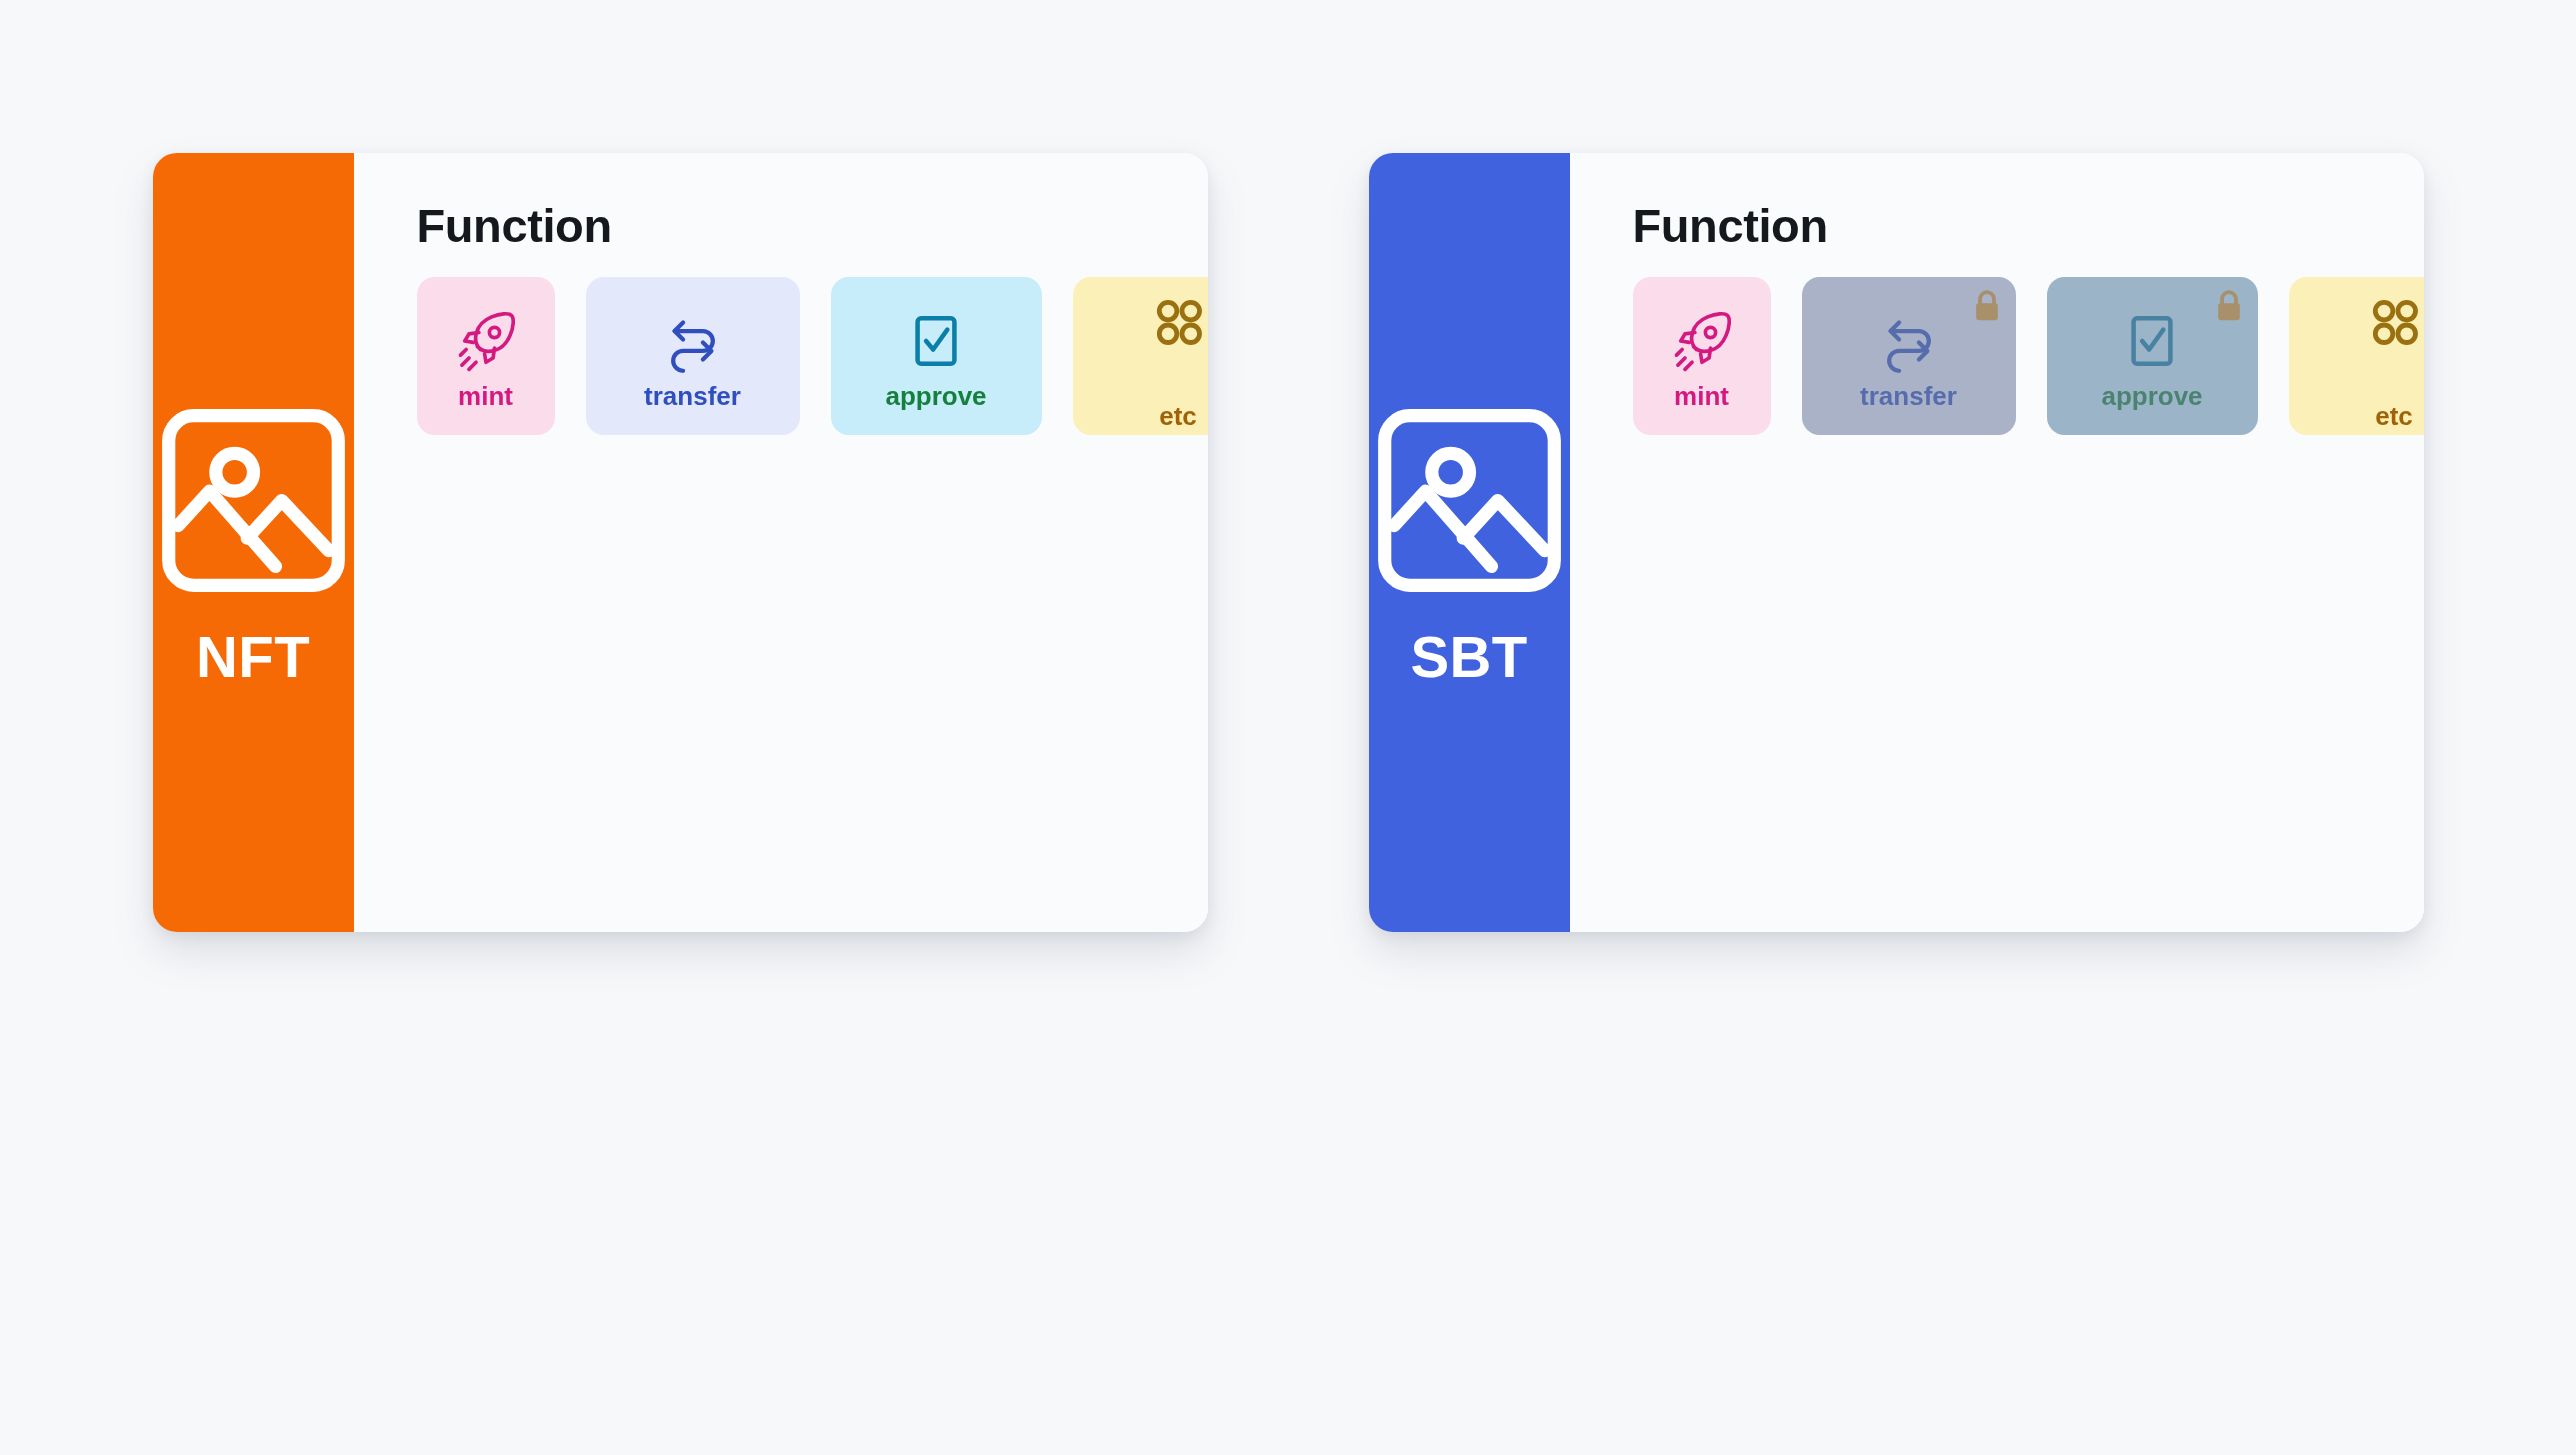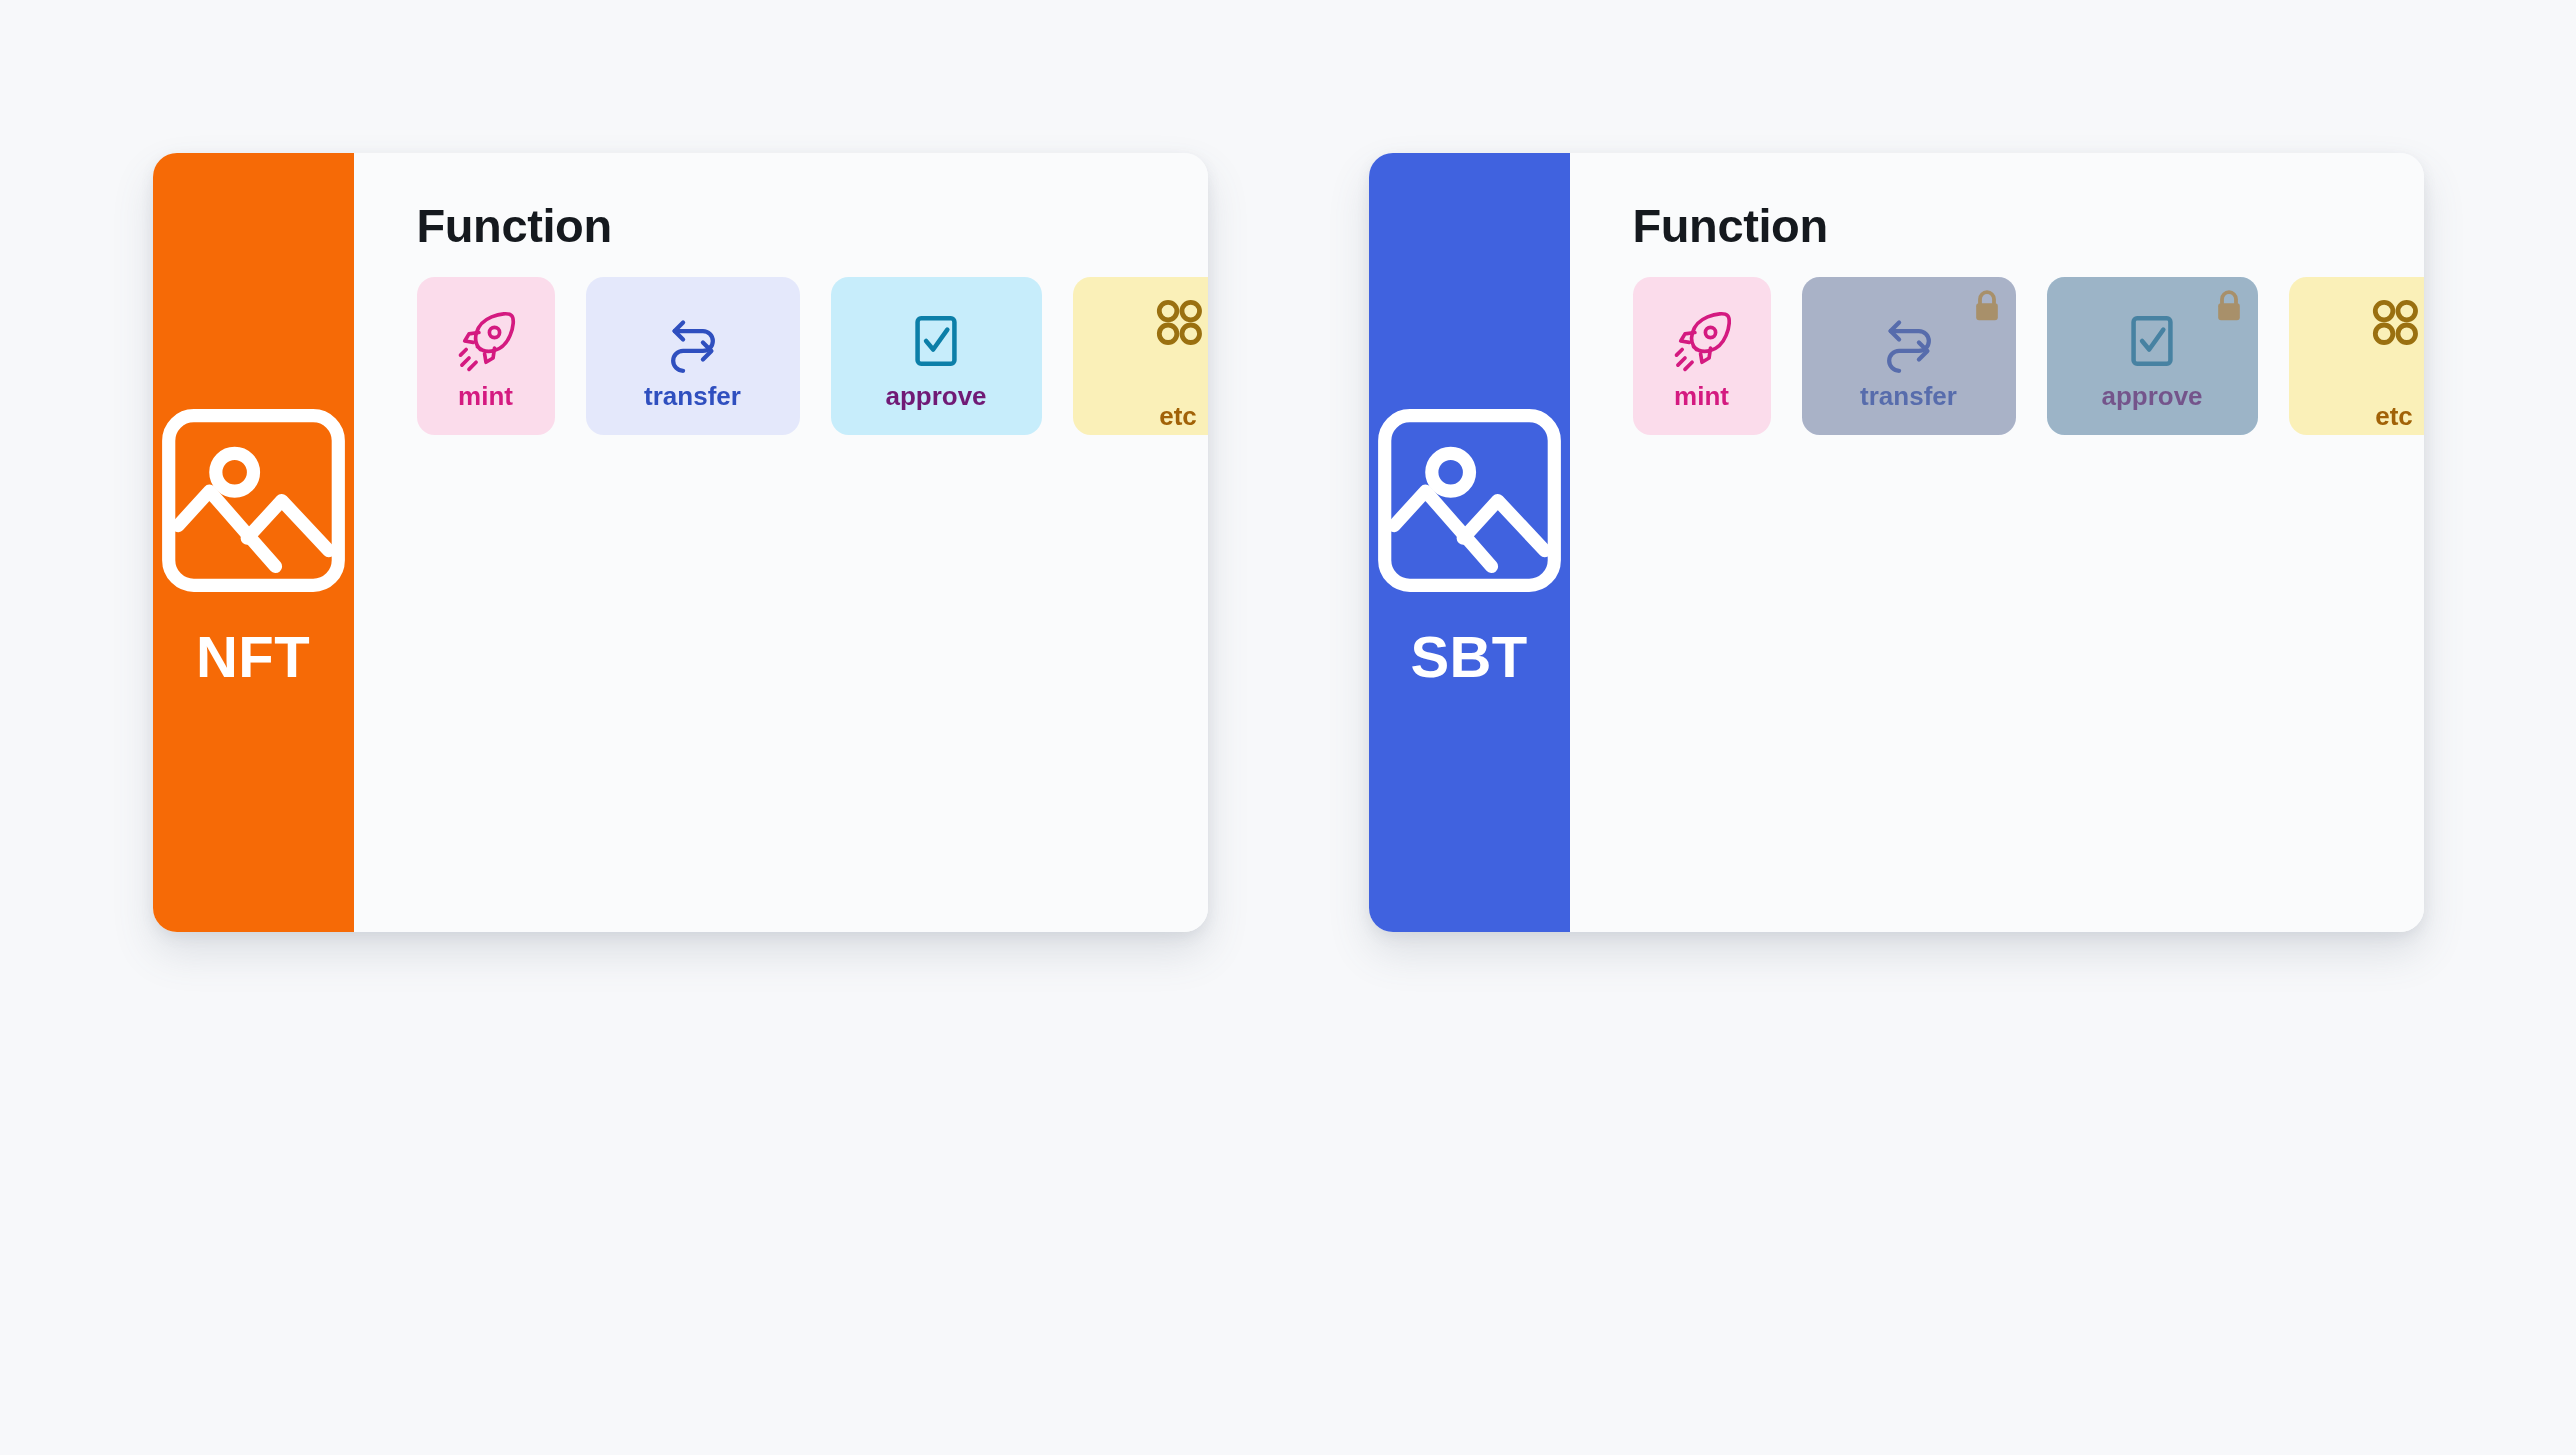"approve" .v-approve .fn-label { color: #701a75 -> #15803d }
